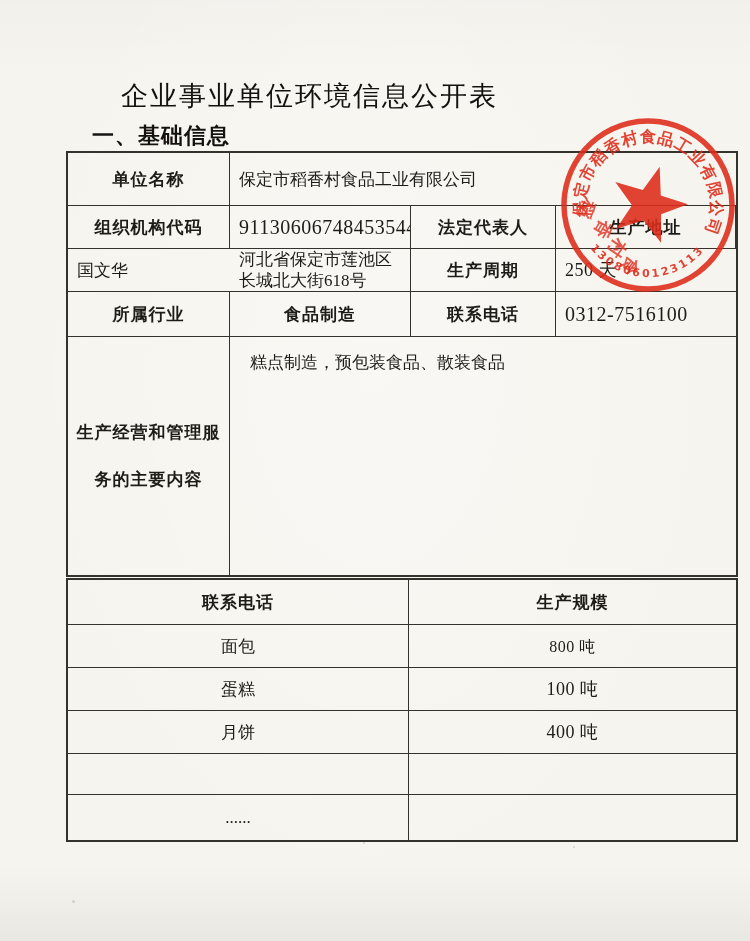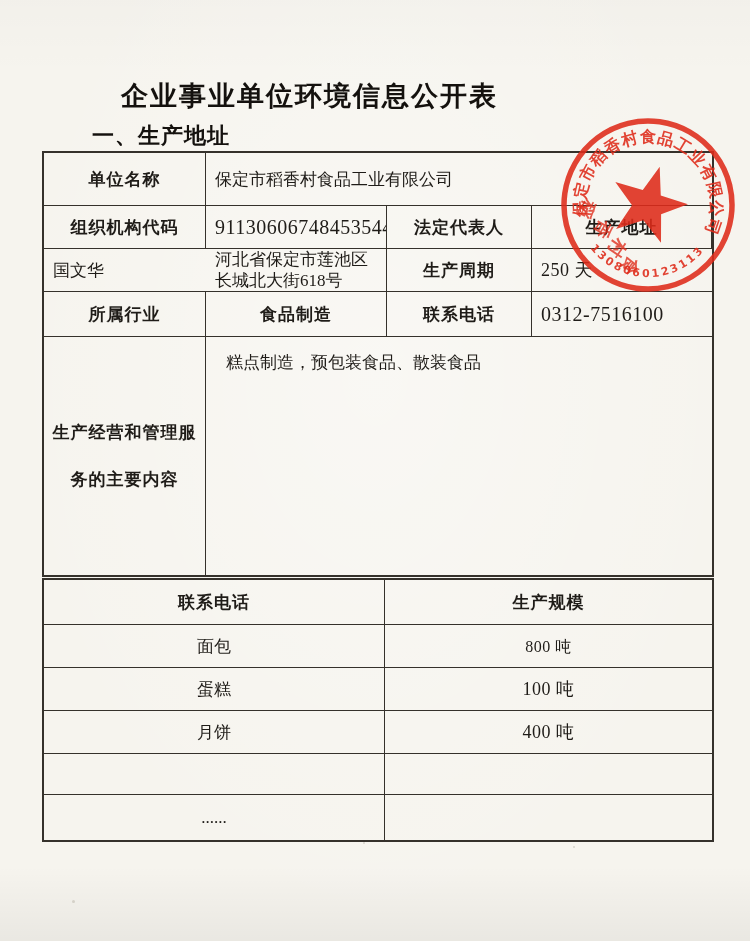"企业事业单位环境信息公开表" .doc-title { font-weight: bold -> normal }
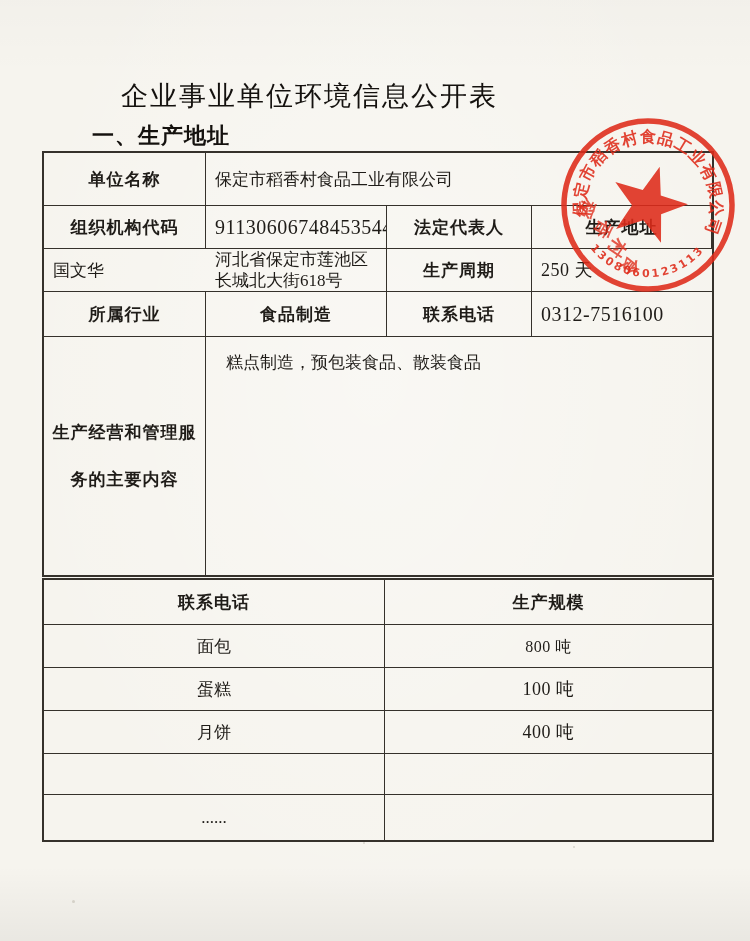"一、生产地址" div.section-heading { text: 生产地址 -> 基础信息 }
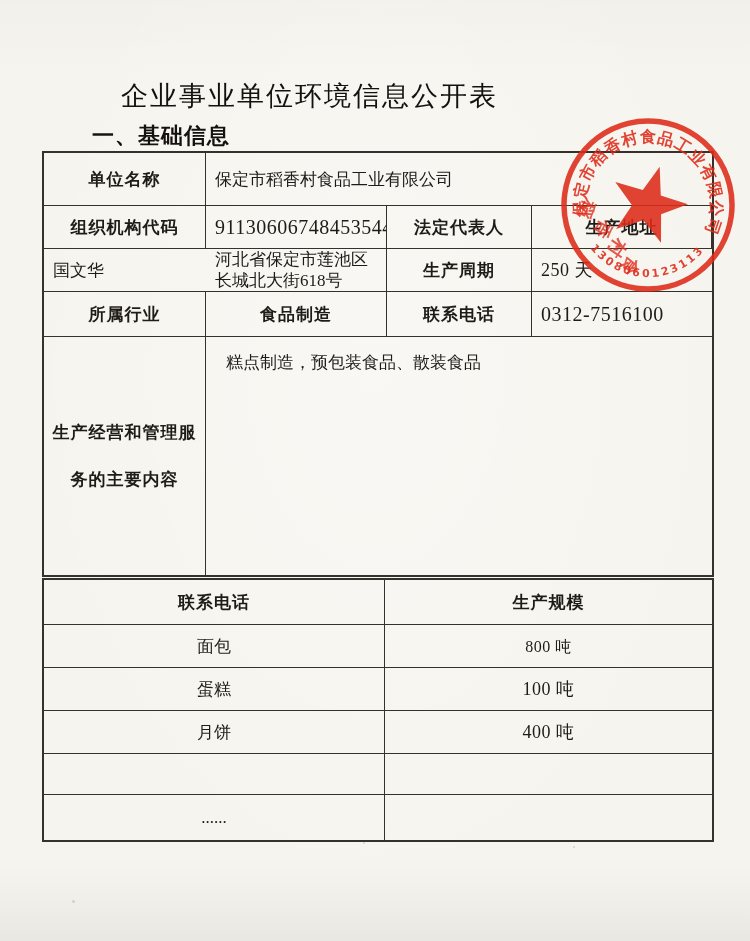"单位名称" .tbl { margin-left: none -> 24px }
